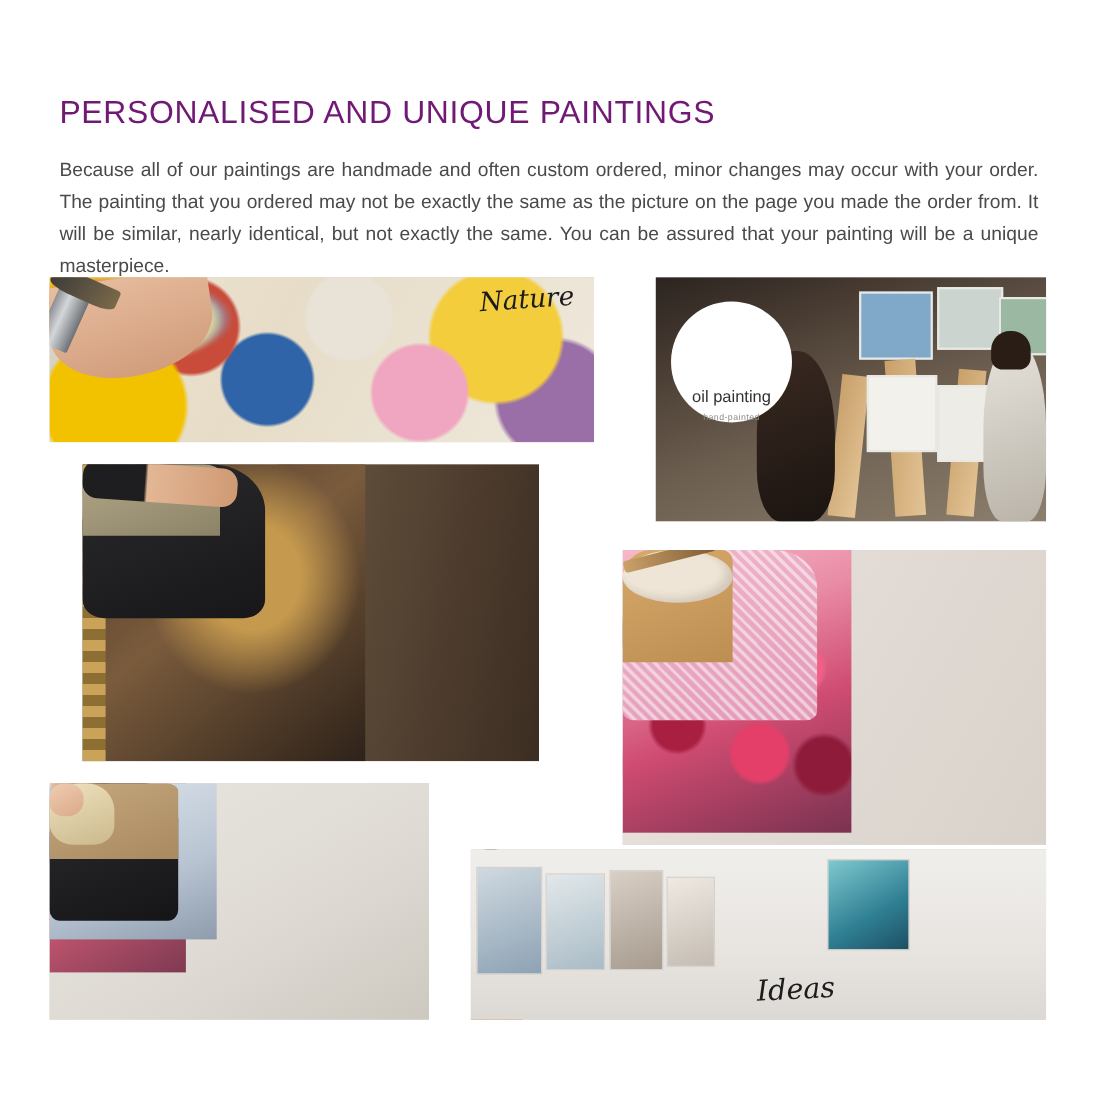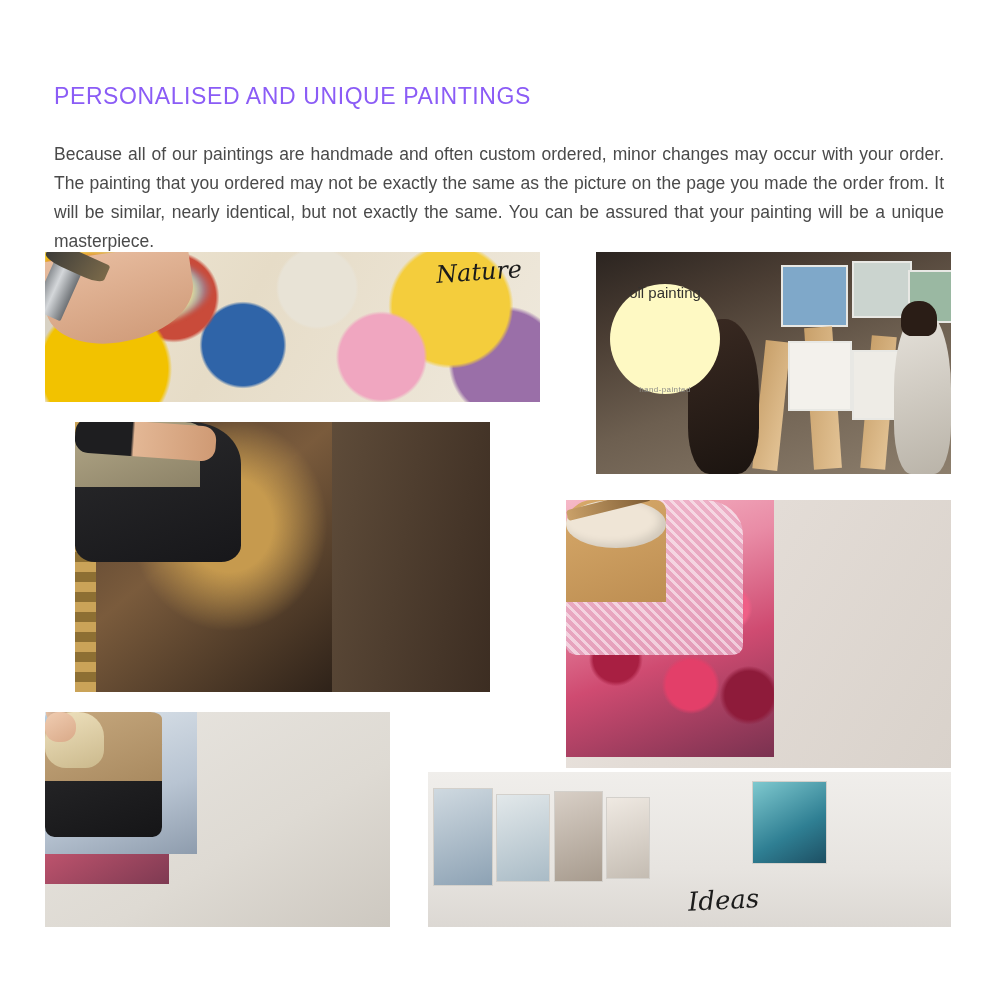"PERSONALISED AND UNIQUE PAINTINGS" .heading { color: #8b5cf6 -> #701a75; font-size: 23px -> 29px }
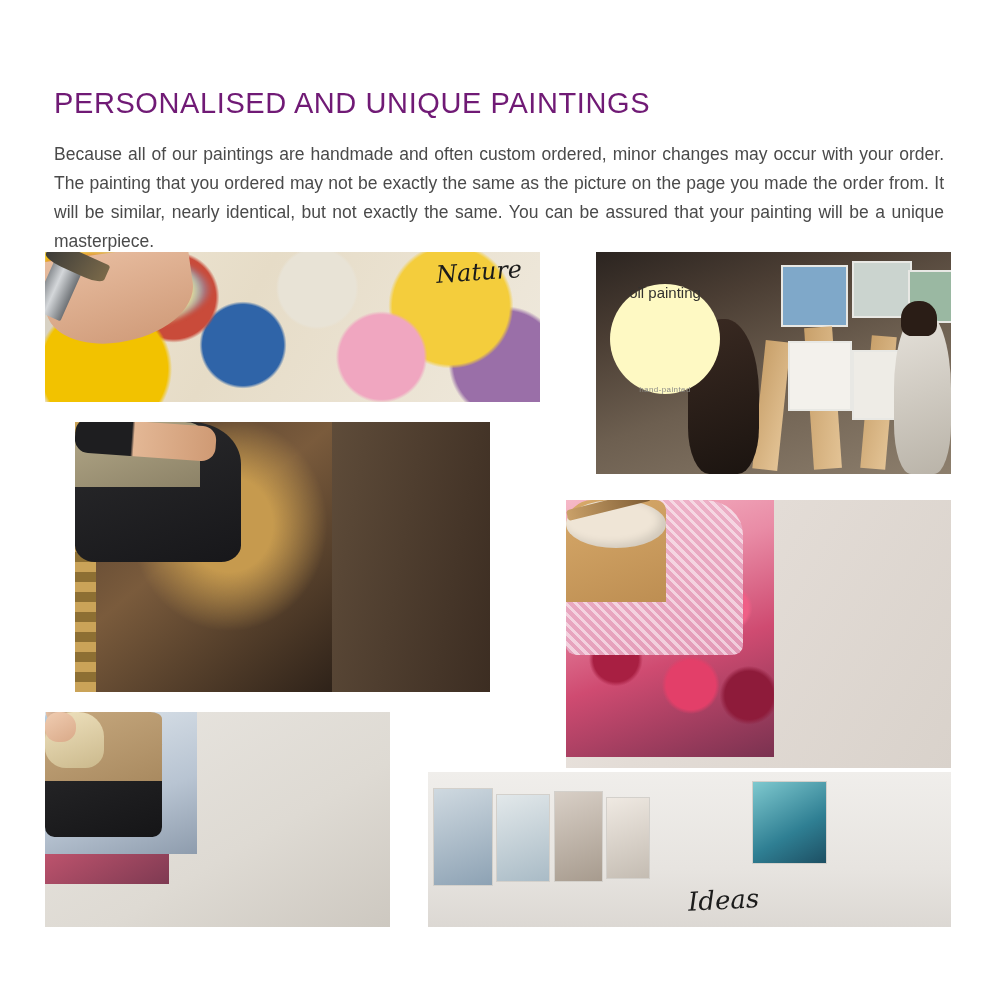"oil painting" .bubble { background: #fef9c3 -> #ffffff; justify-content: space-between -> flex-end; top: 32px -> 22px }
